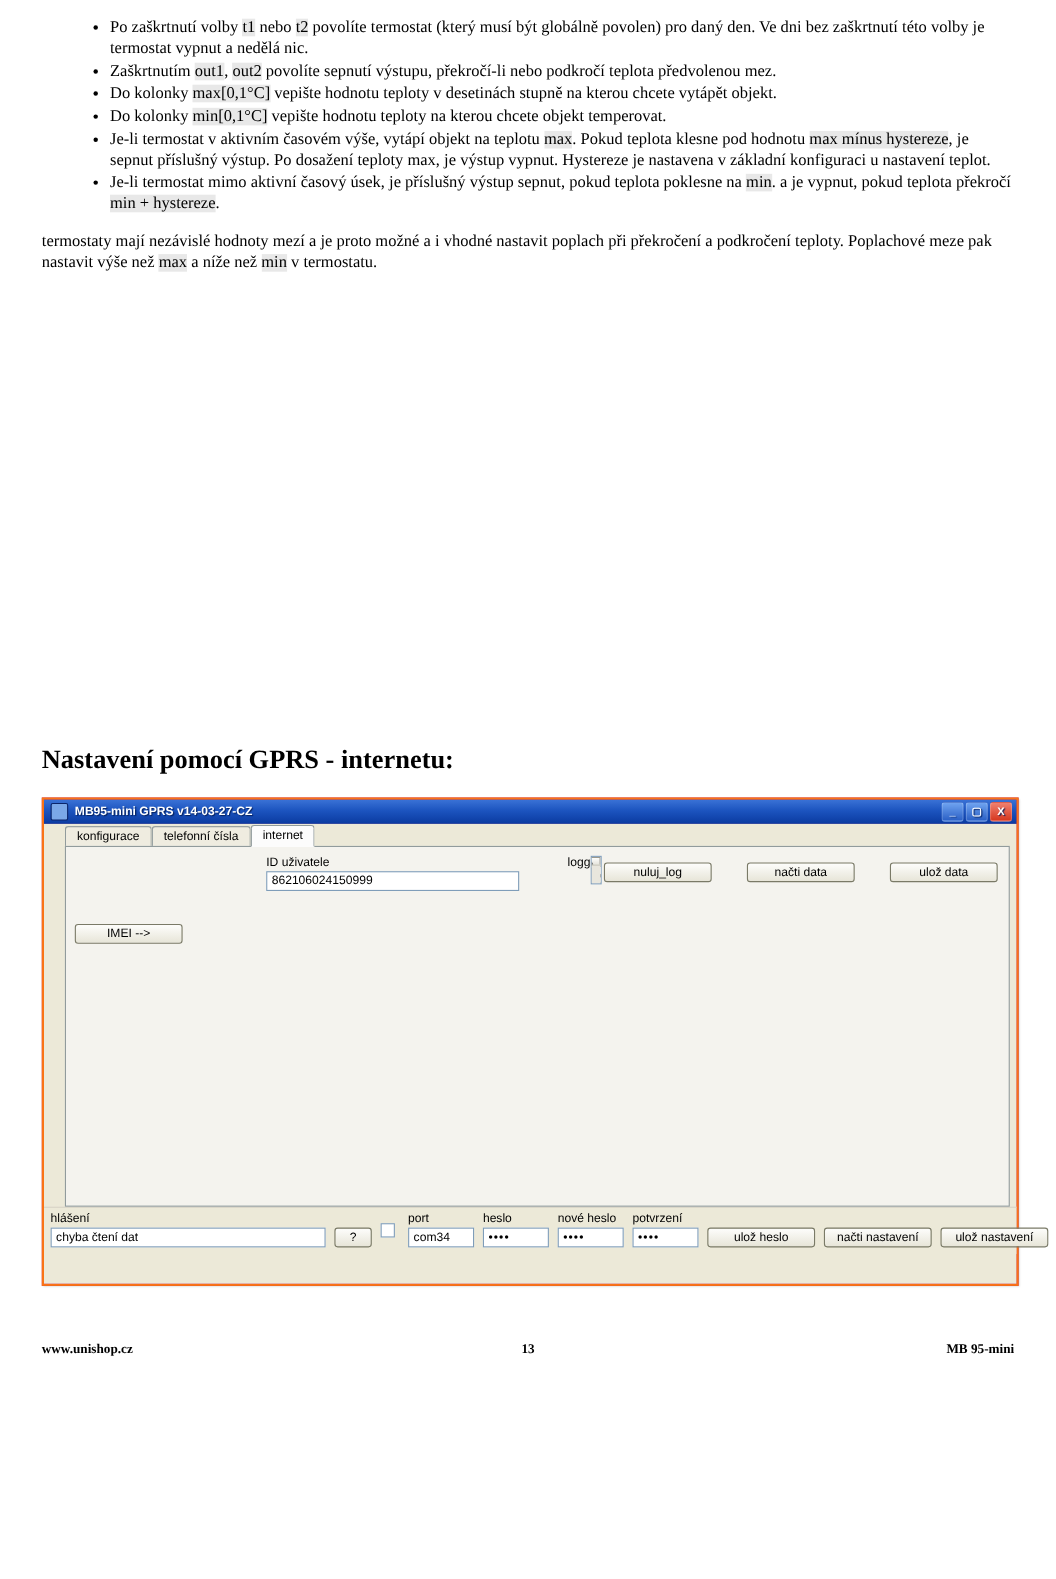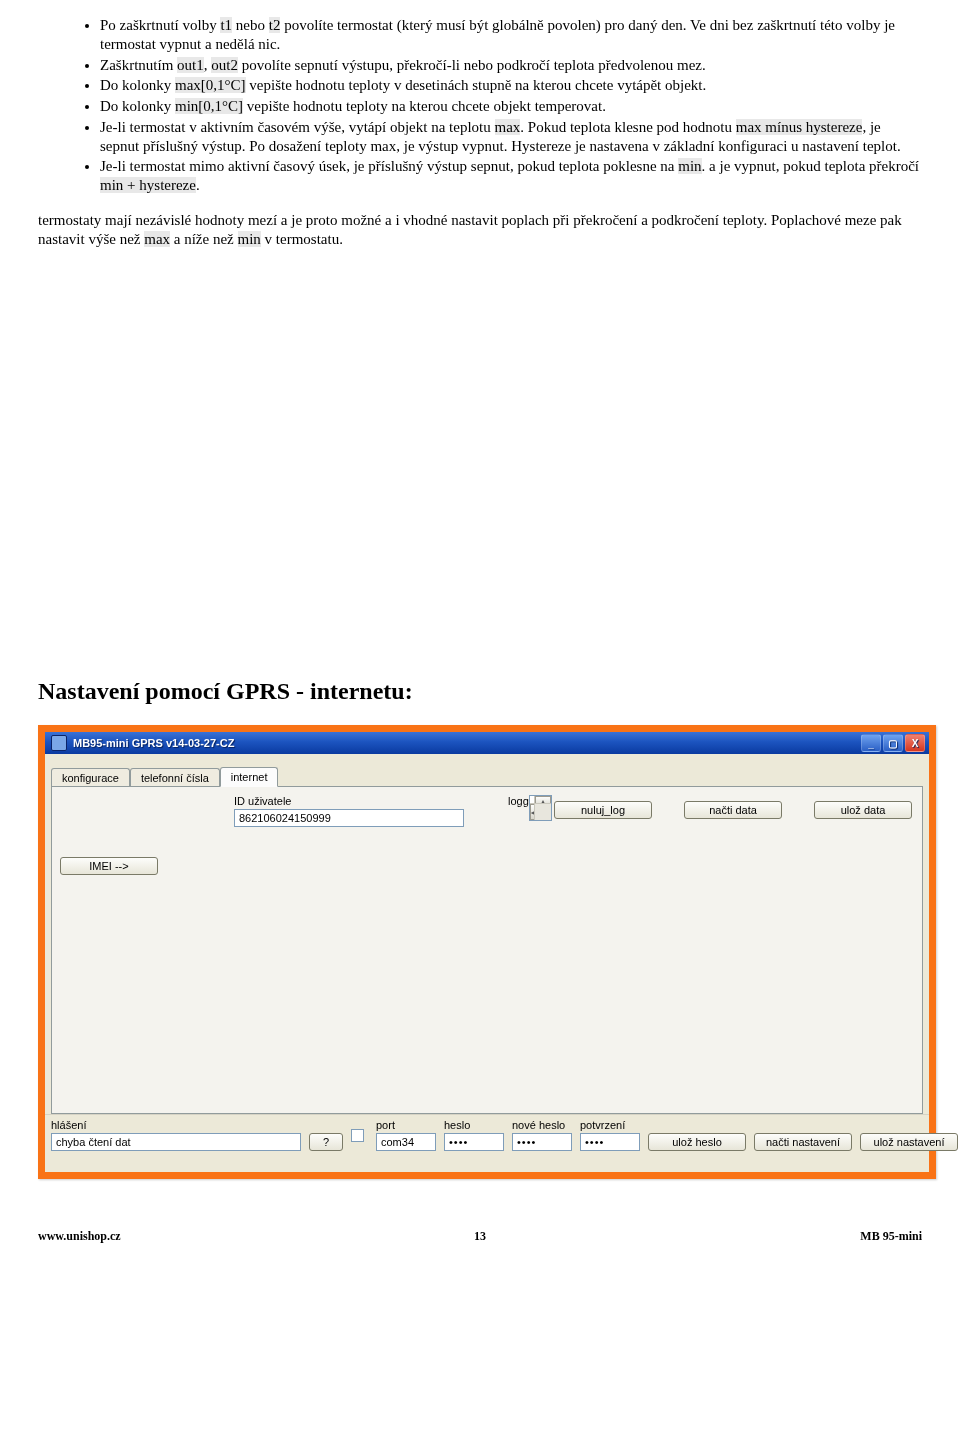"MB95-mini GPRS v14-03-27-CZ" .win { border: 7px solid #f97316 -> 2px solid #f97316 }
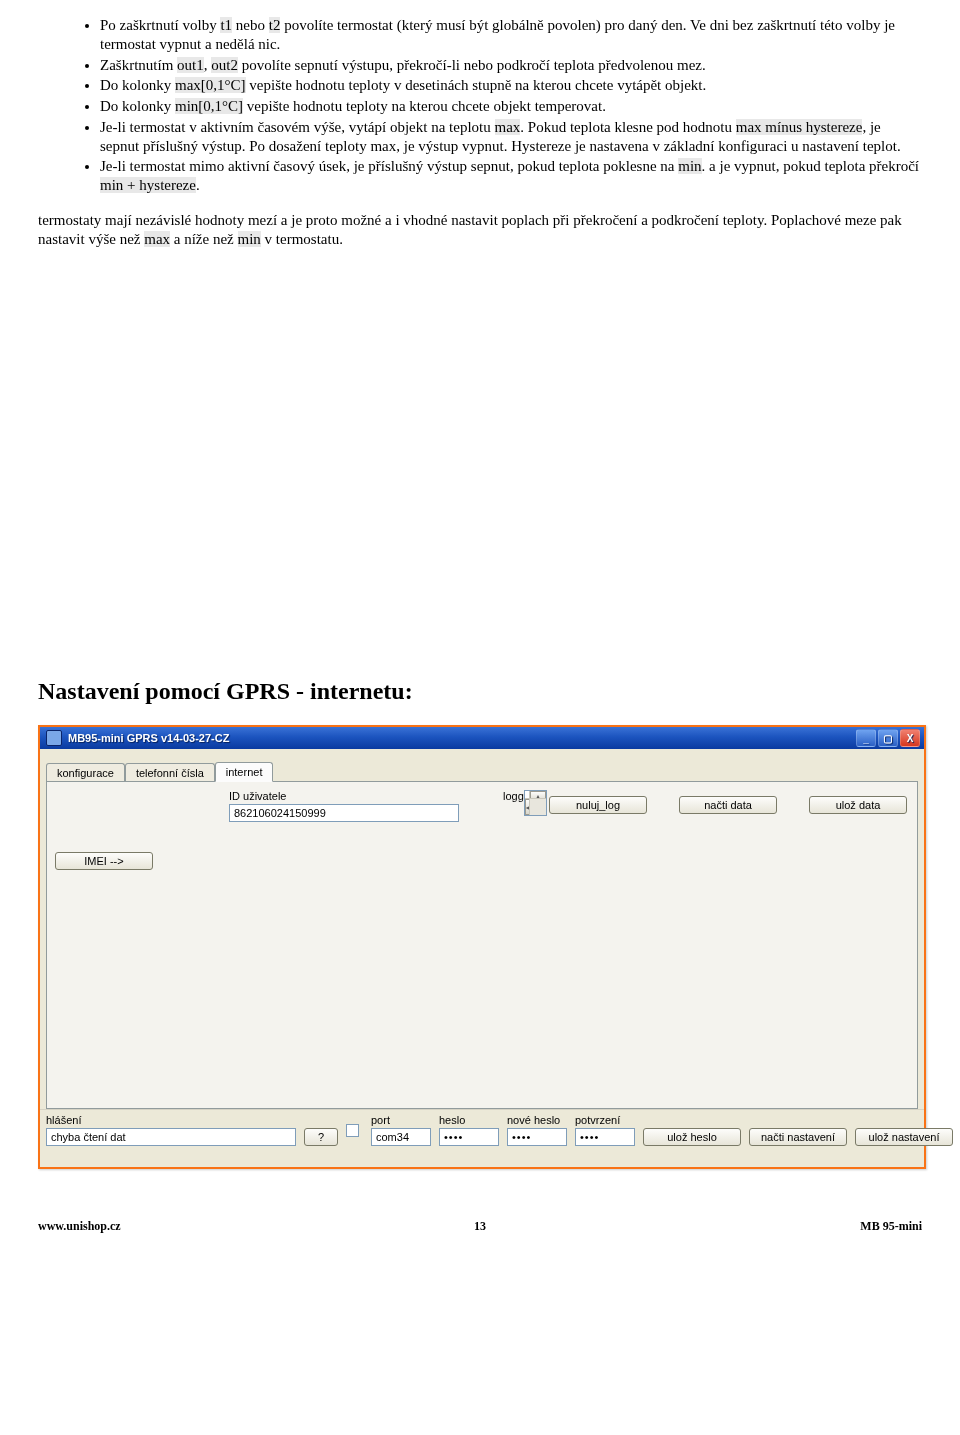"konfigurace" .tabs-area { margin-left: none -> 13px; padding: 12px 6px 0 6px -> 0 6px 0 6px }
